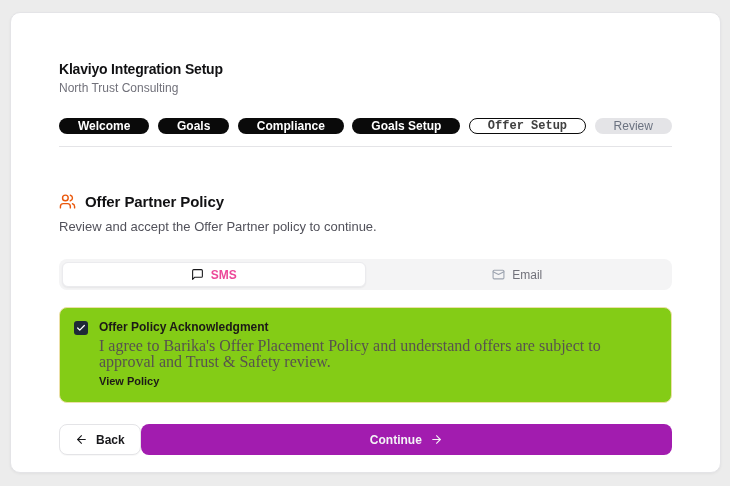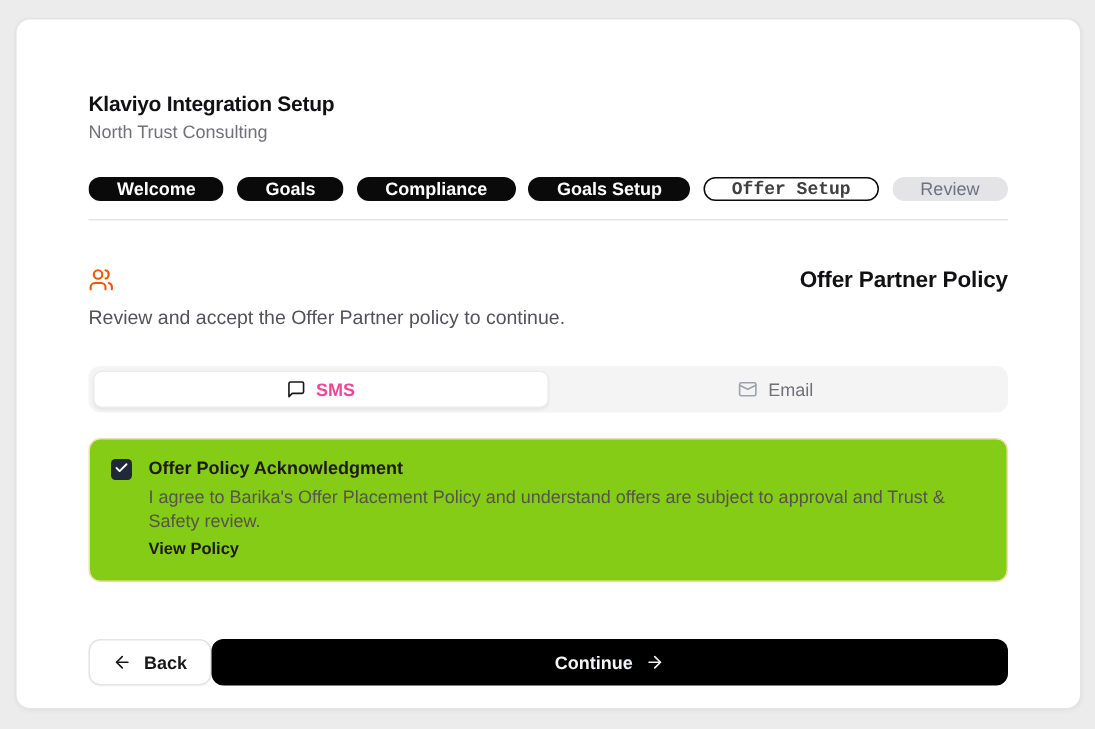"Offer Partner Policy" .section-header { justify-content: space-between -> none; margin-top: 31px -> 46px }
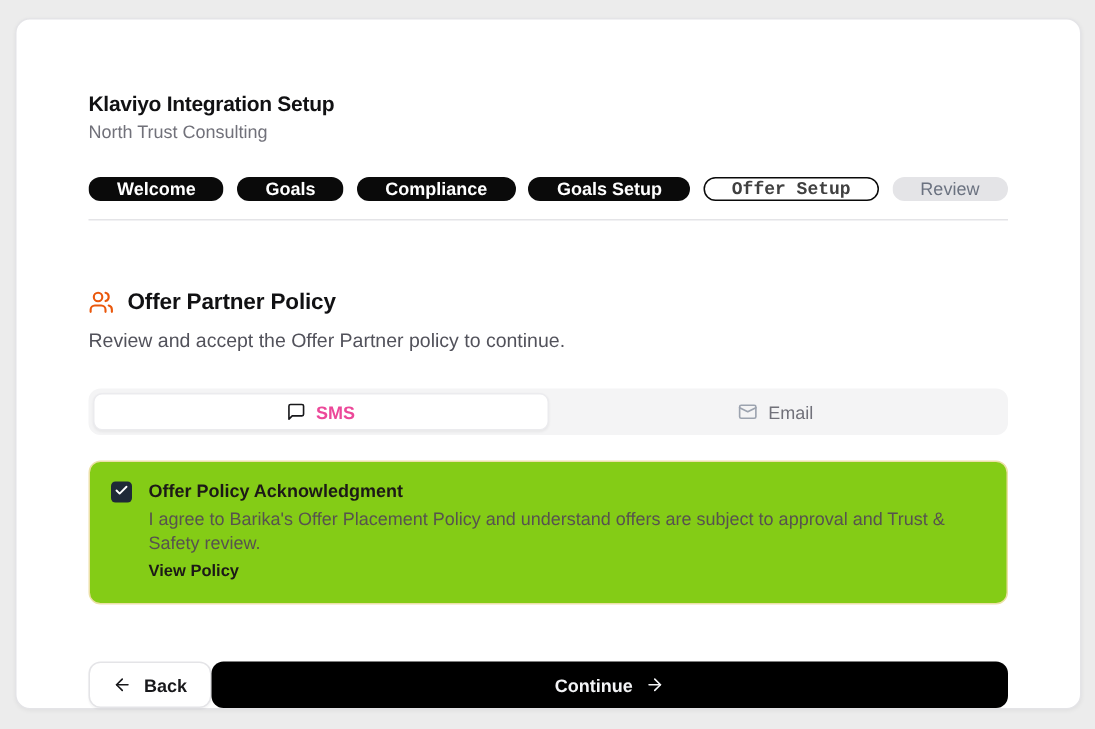"I agree to Barika's Offer" .ack-body { font-family: none -> Liberation Serif, serif; font-size: 12px -> 16px }
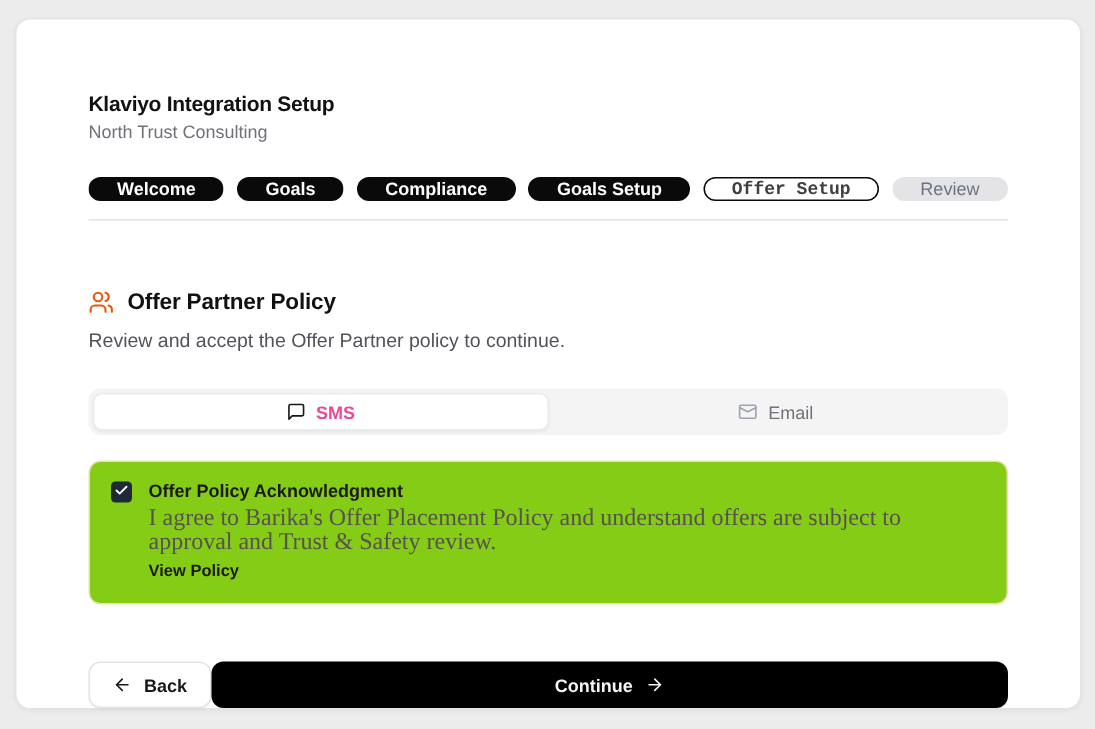"Back" .footer { margin-top: 38px -> 21px }
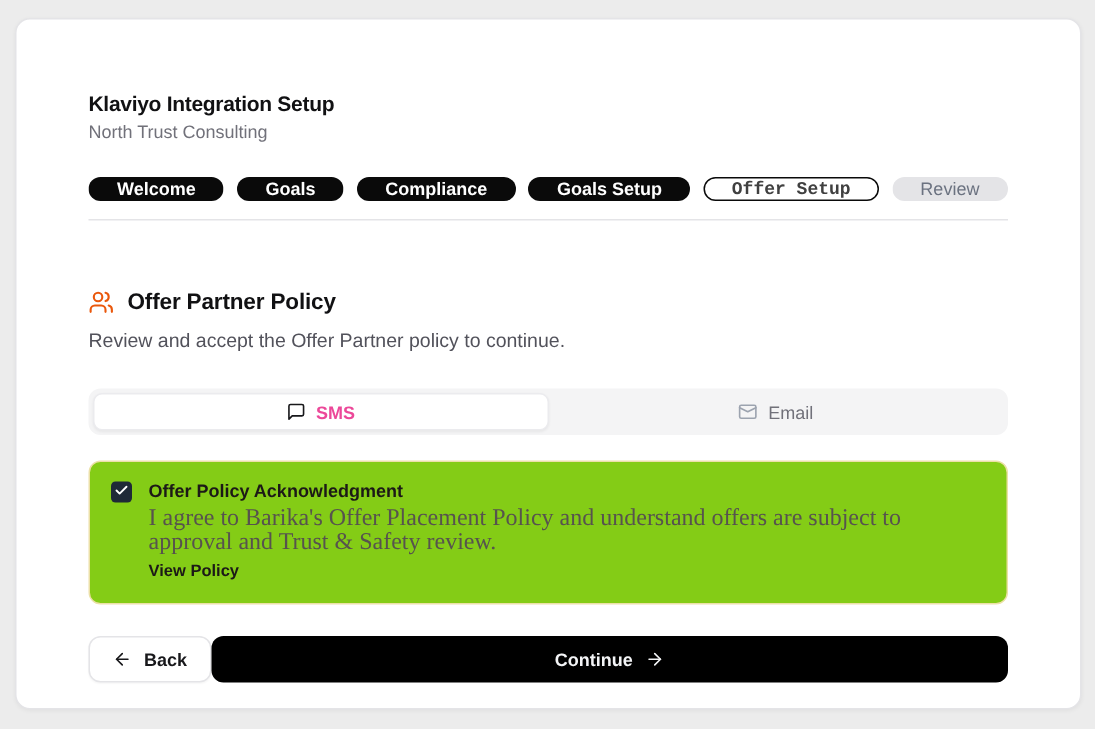"Continue" .btn-continue { background: #000000 -> #a21caf }
